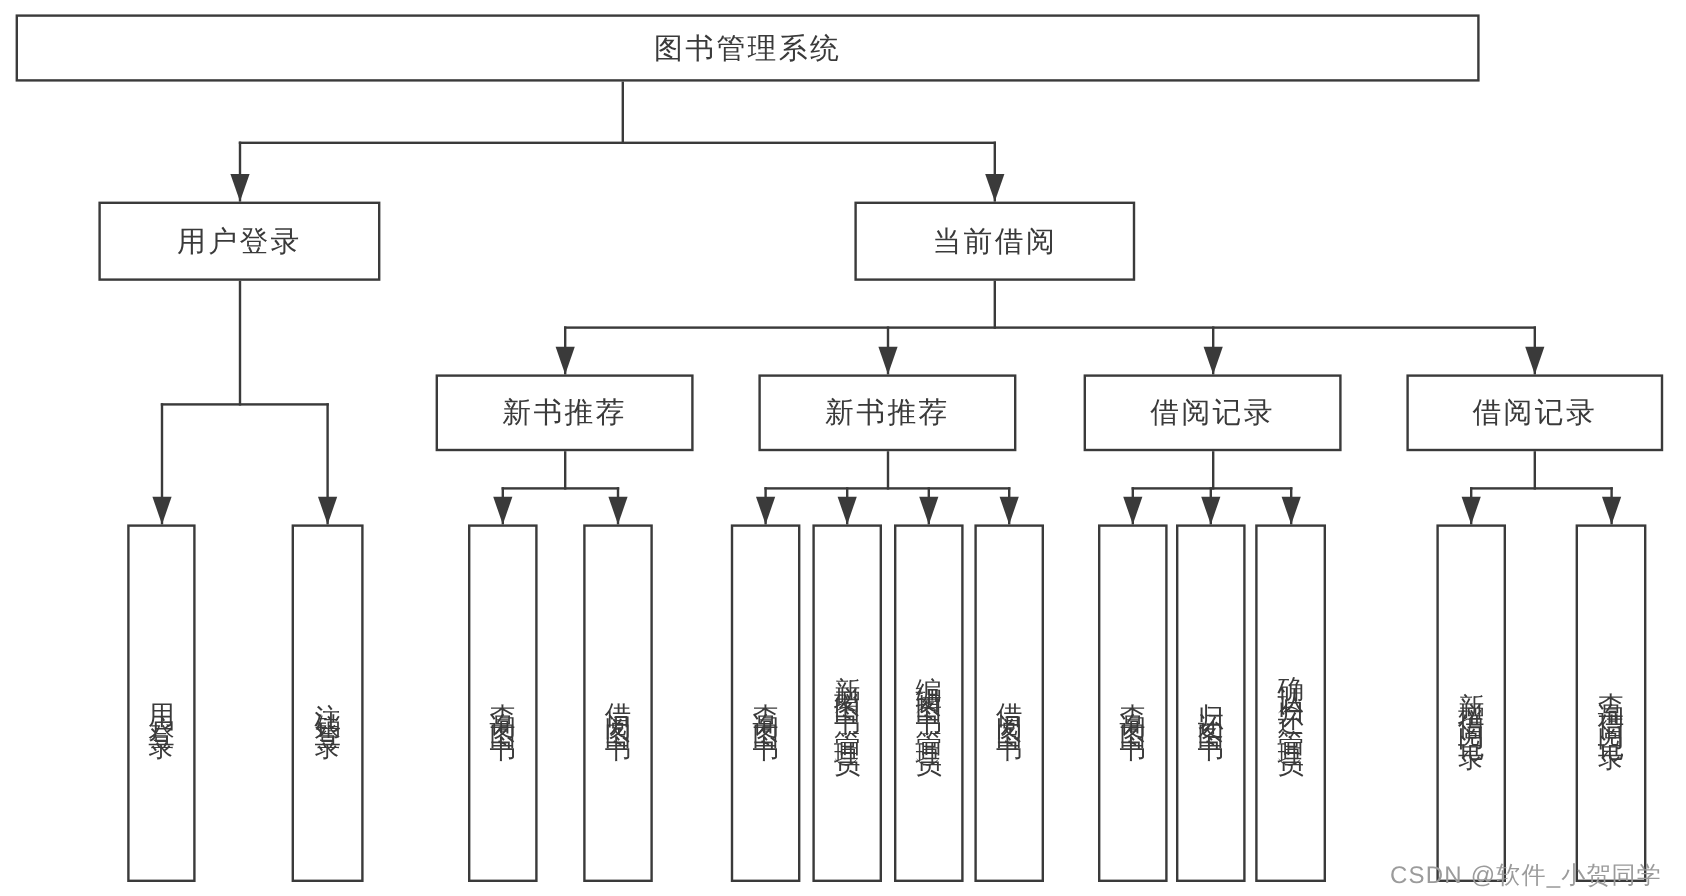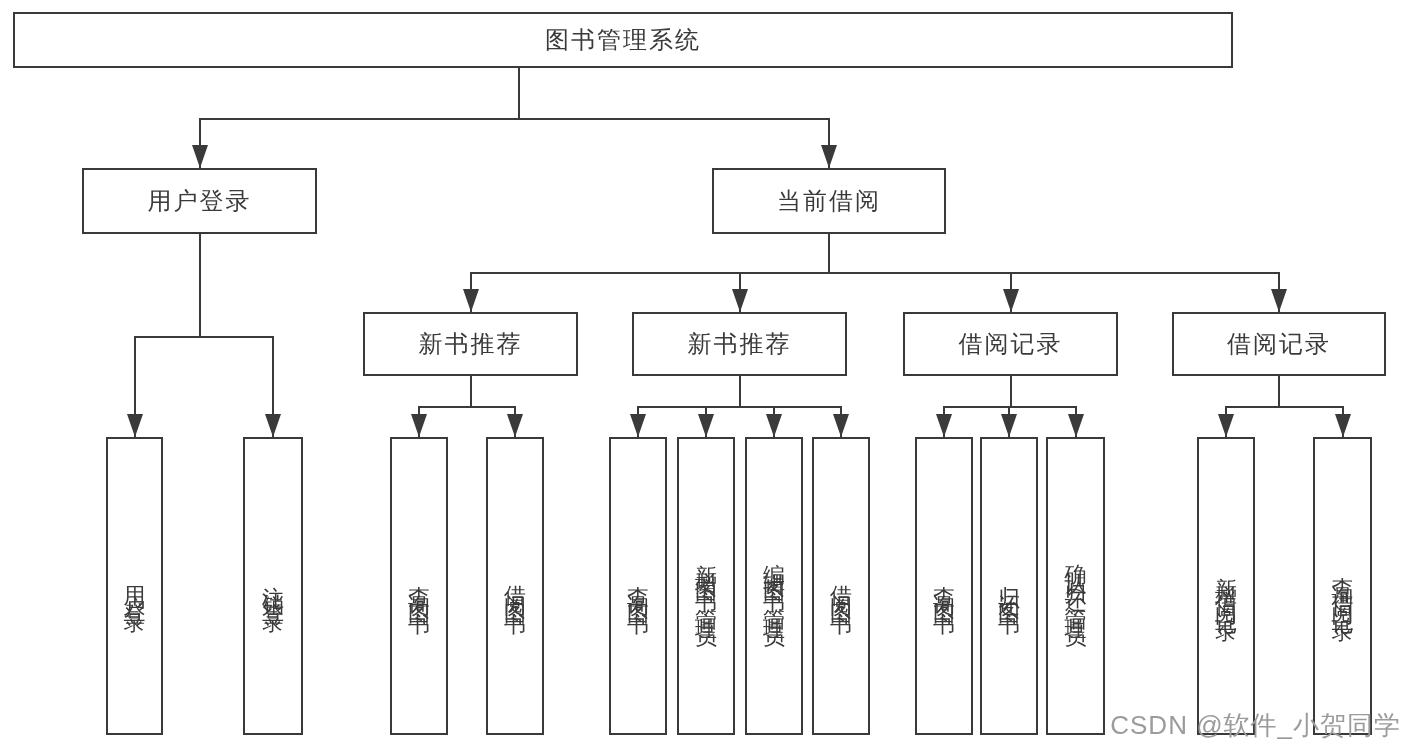"CSDN @软件_小贺同学" .watermark { font-size: 26px -> 20px; right: 4px -> 20px }
